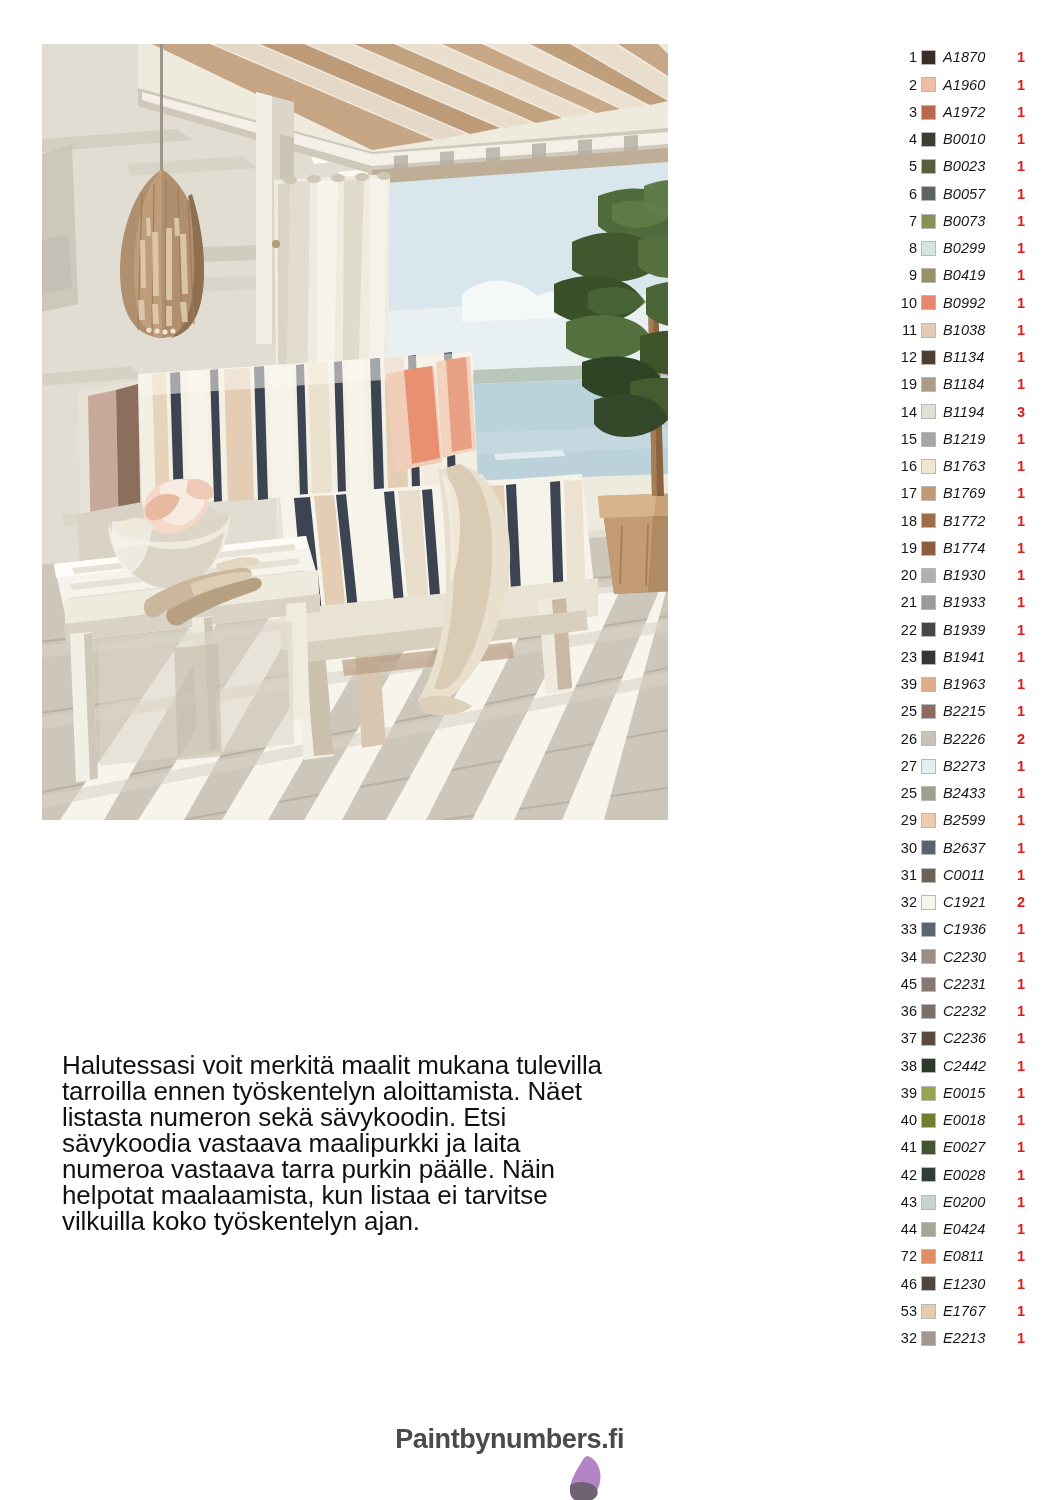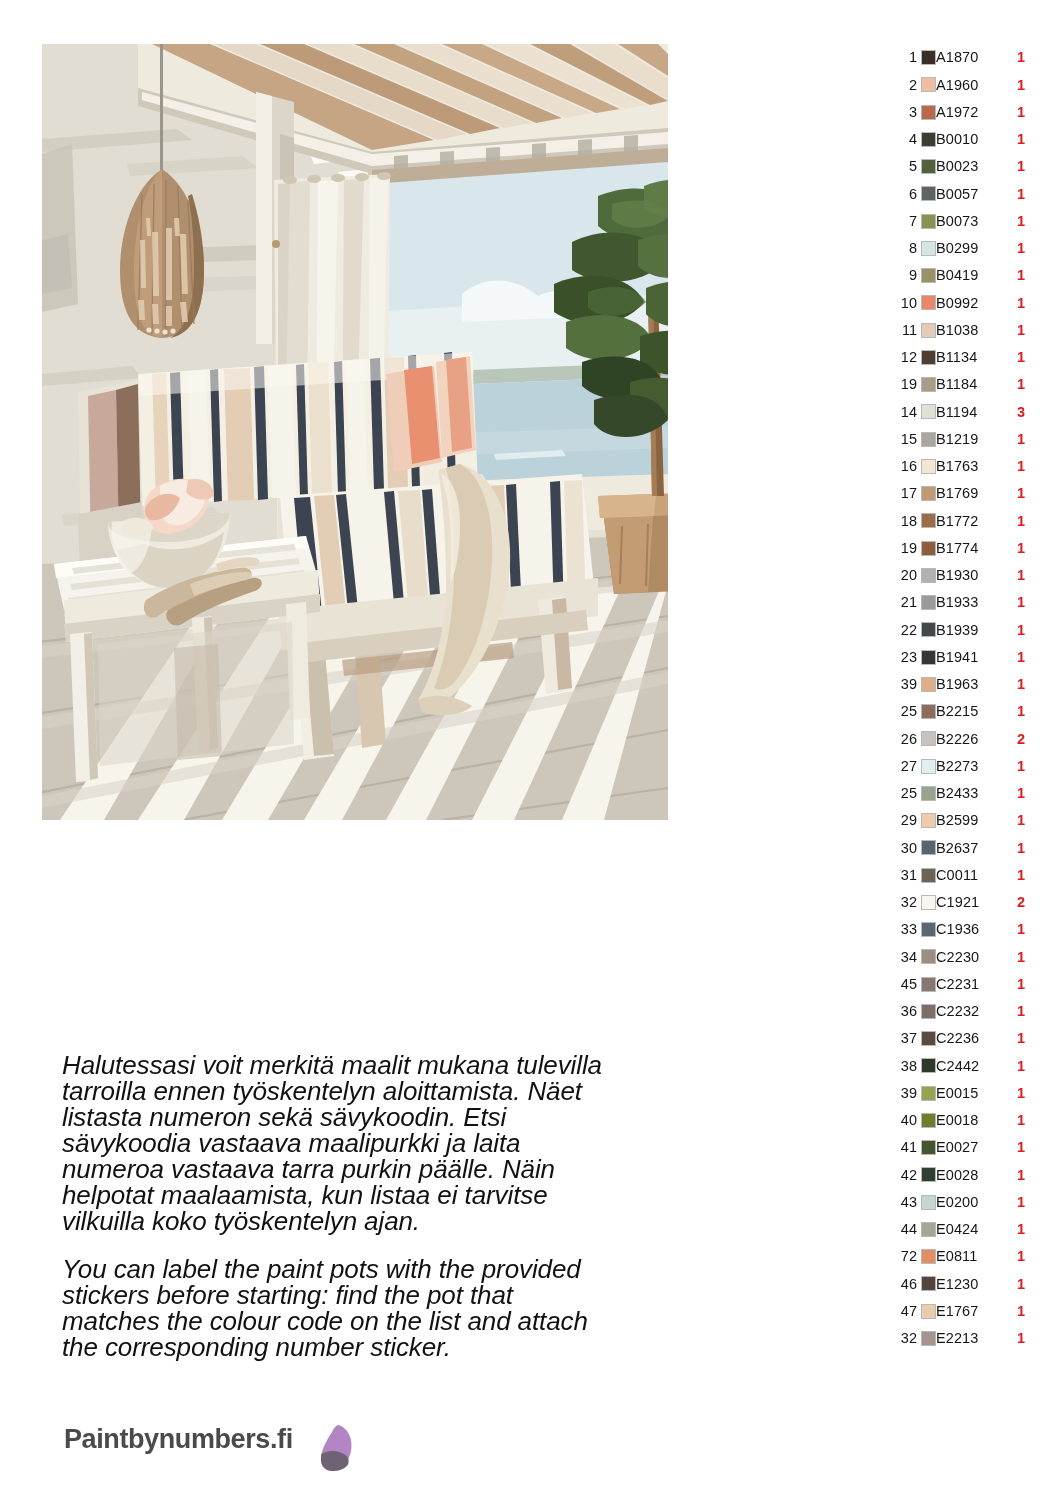"A1870" .row-code { font-style: none -> italic; margin-left: none -> 7px }
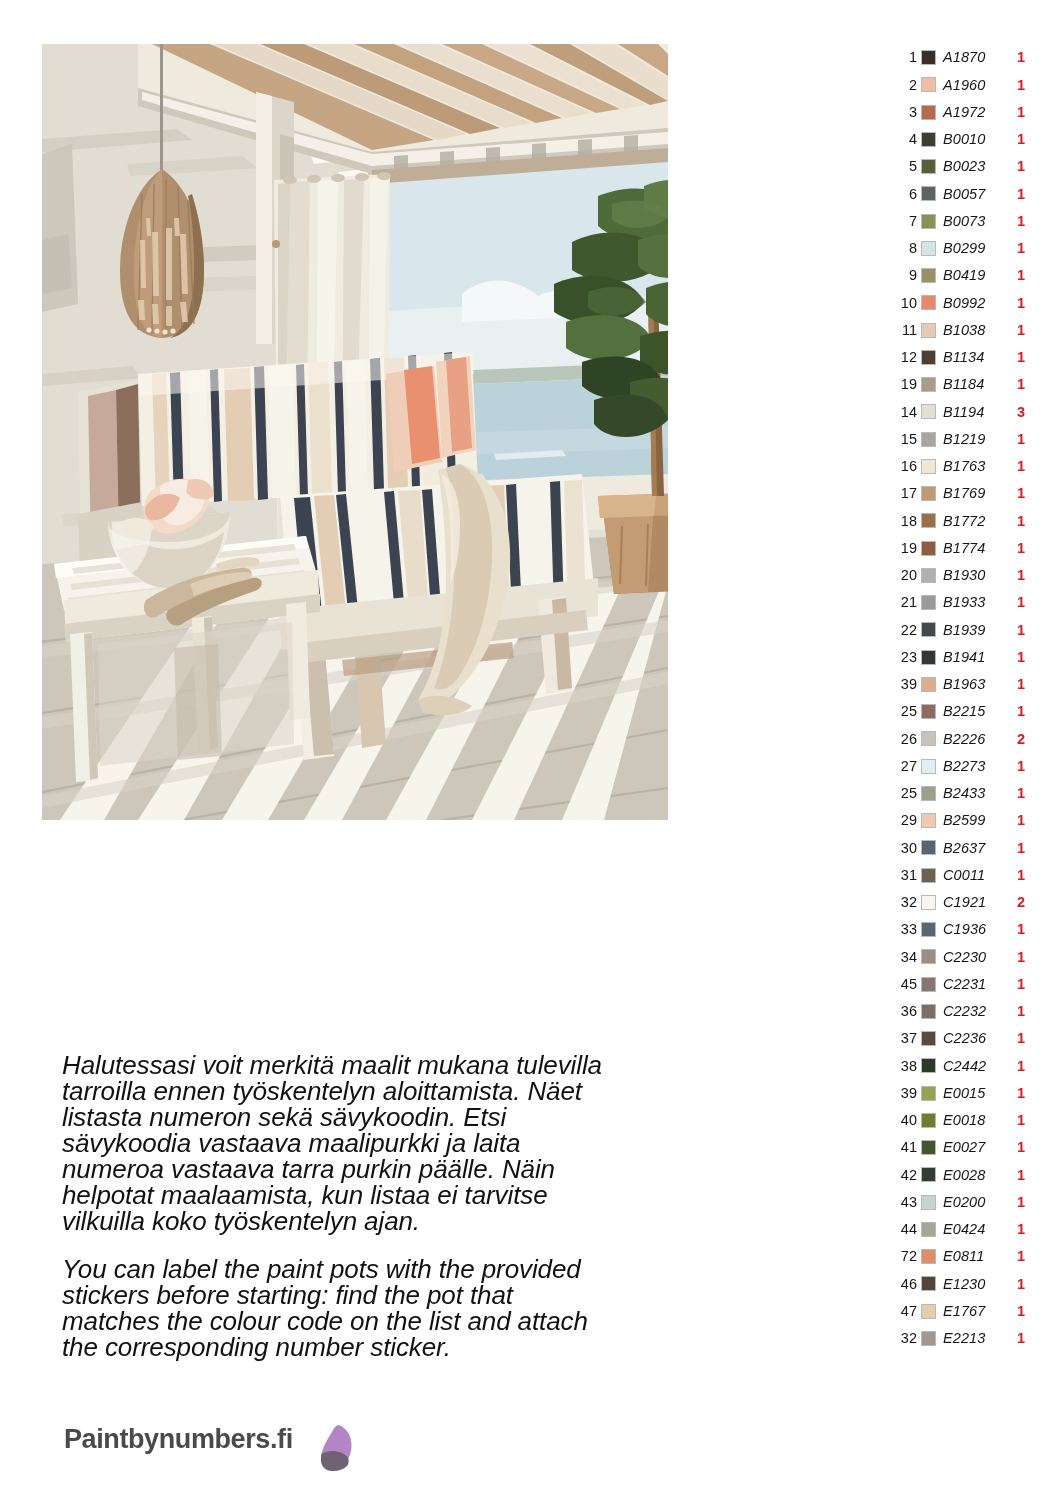"Halutessasi voit merkitä maalit mukana" .instr-para { font-style: italic -> none }
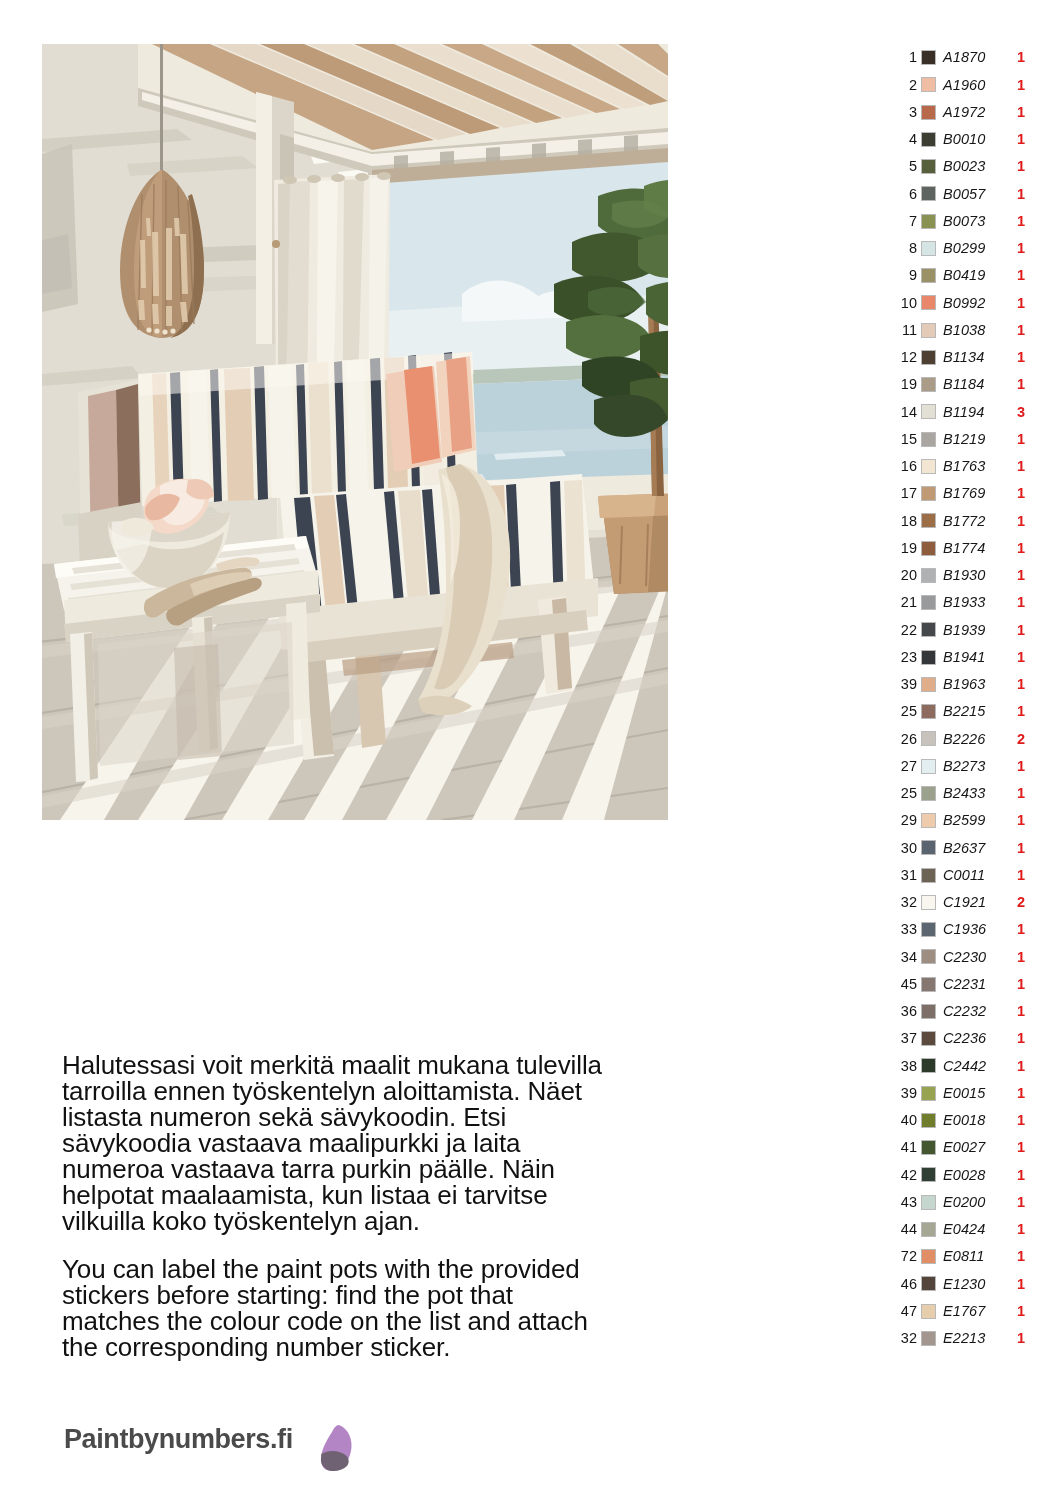"You can label the paint" p.instr-para { html: <p>You can label the paint pots with the provided stickers before starting: find the pot that matches the colour code on the list and attach the corresponding number sticker.</p> -> none }
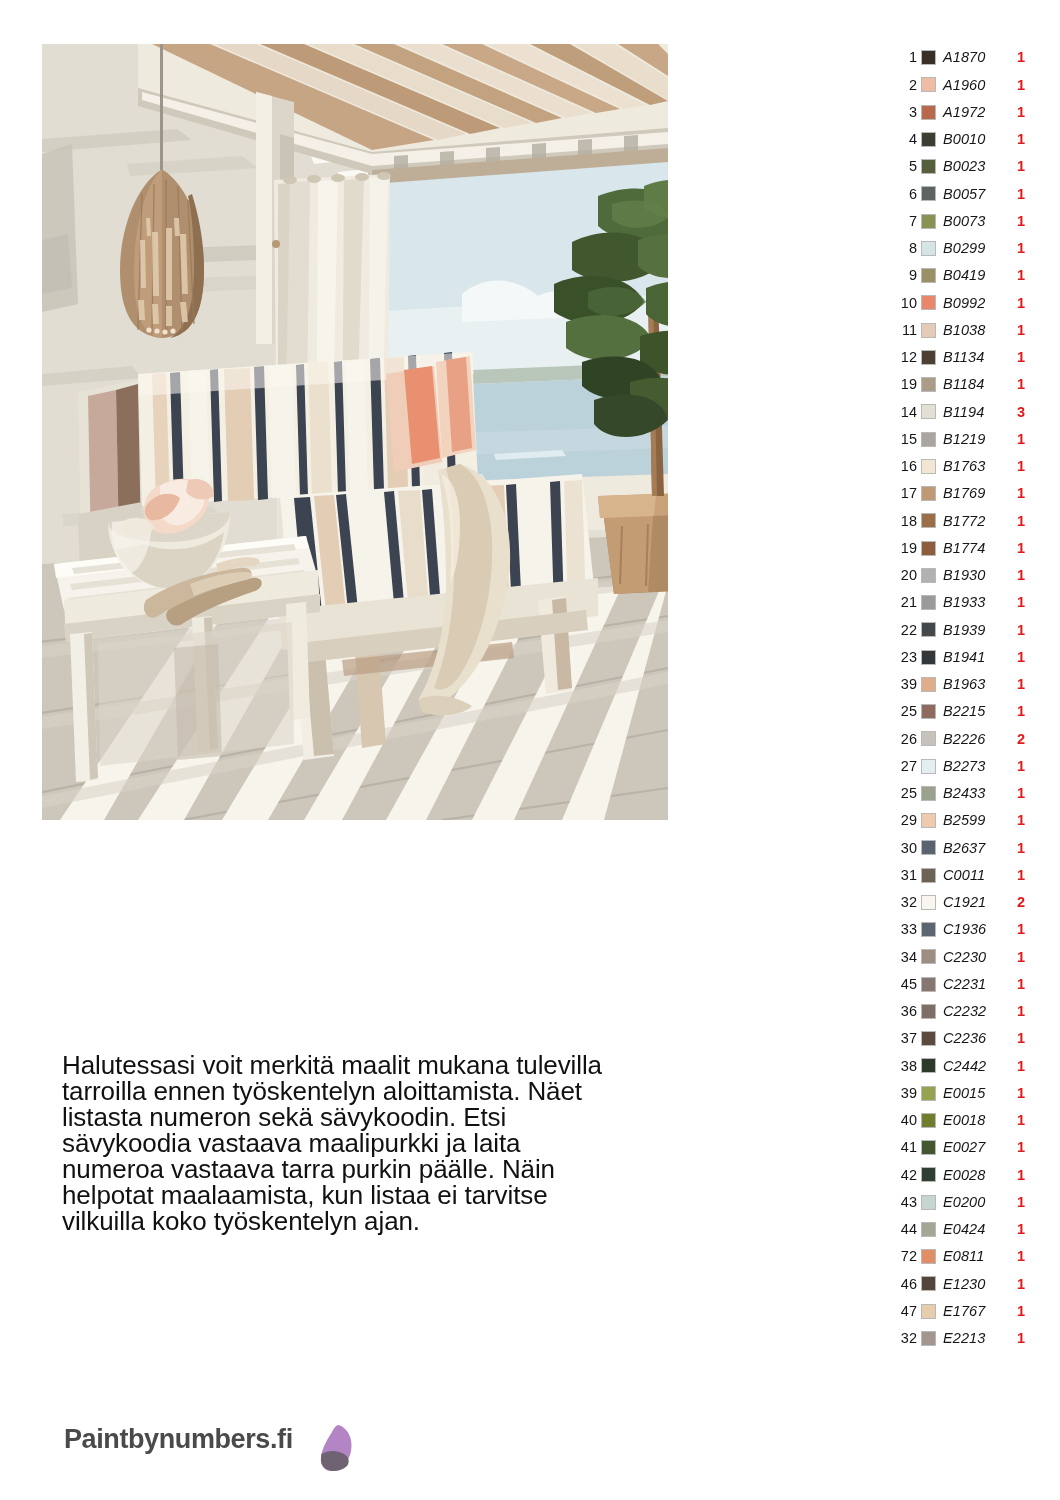"47" span.row-index { text: 47 -> 53 }
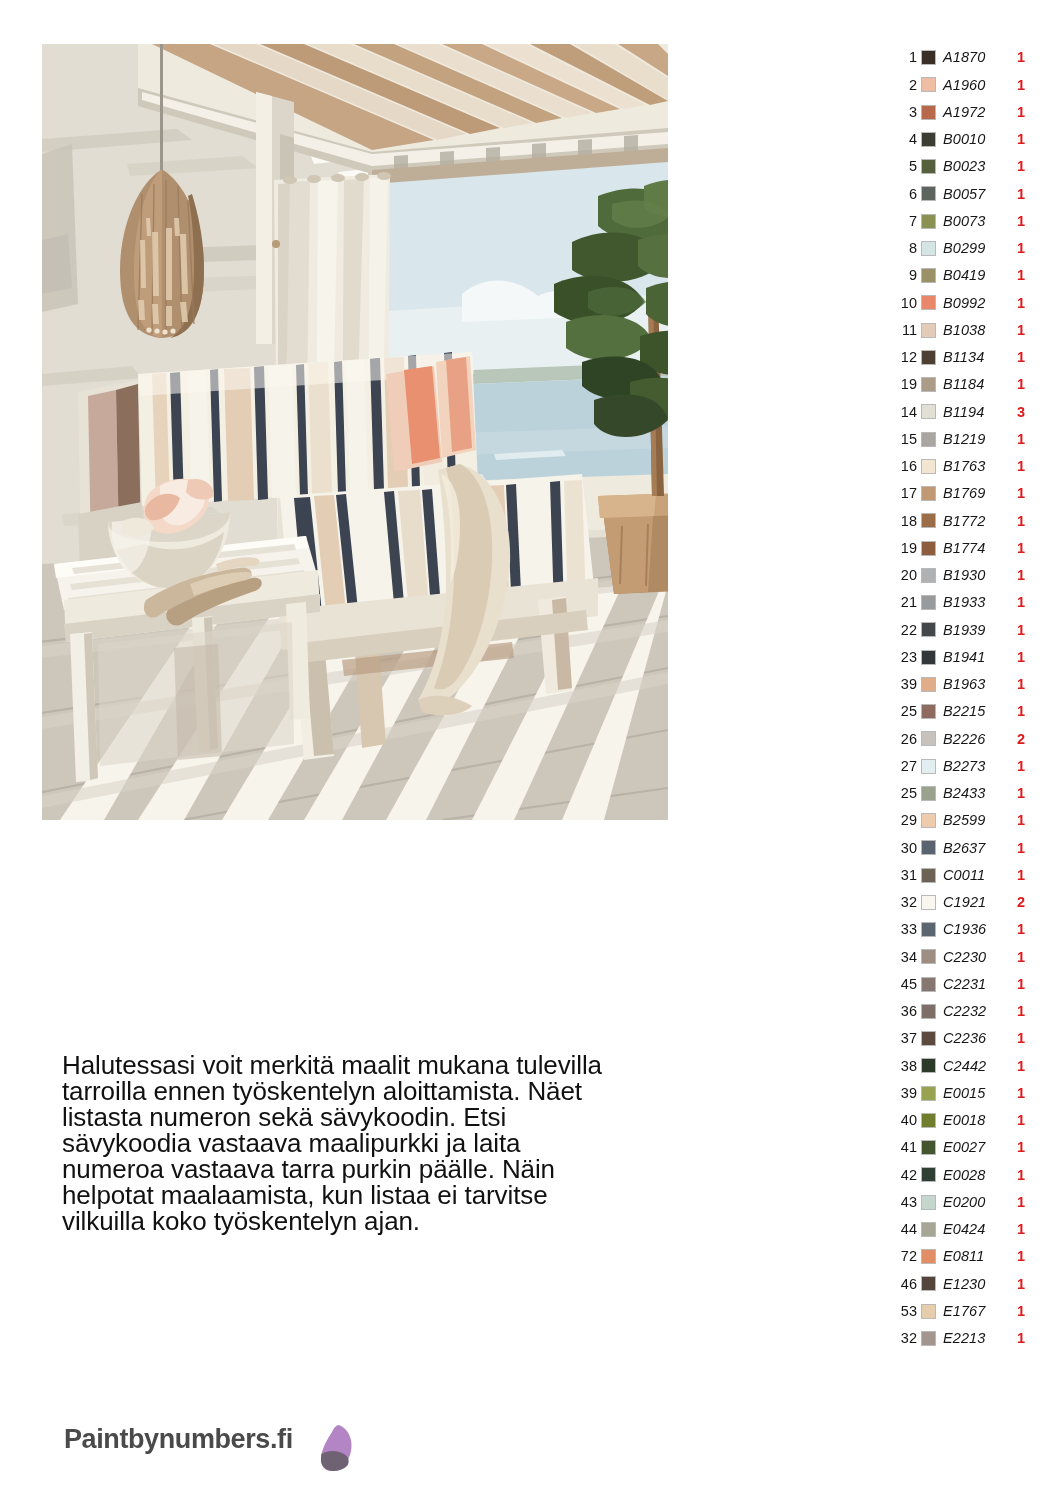"Paintbynumbers.fi" #footer { align-items: flex-start -> flex-end; flex-direction: none -> column }
